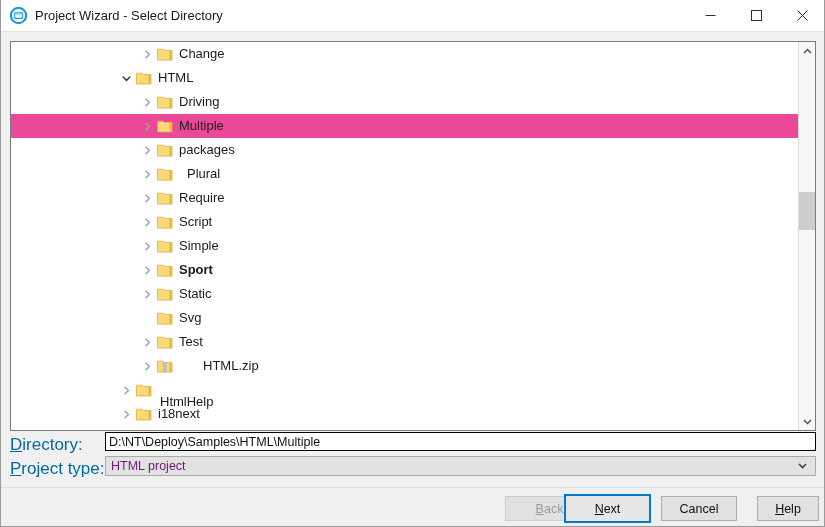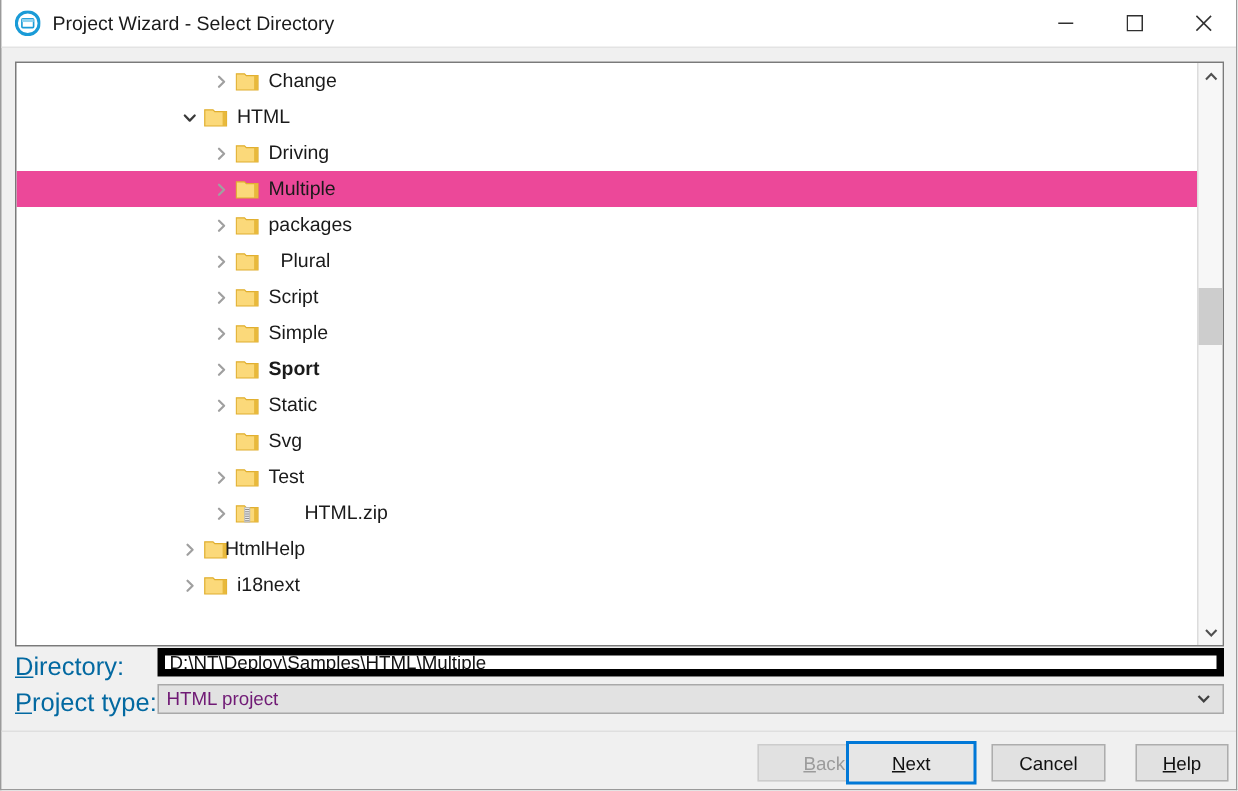"Require" div.tree-row { html: none -> <div> <span> <svg> <polyline></polyline> </svg> </span> <span><svg> <path></path> <rect></rect> </svg></span> <span>Require</span> </div> }
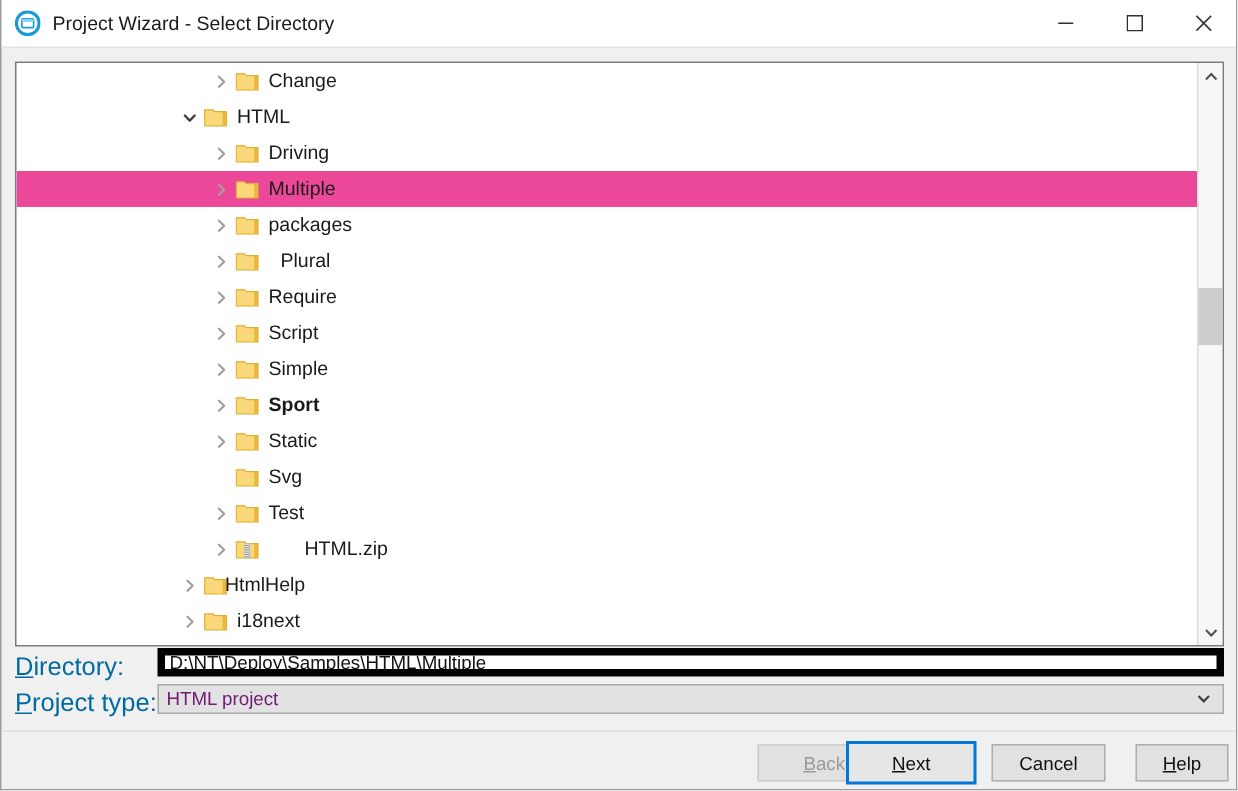"HtmlHelp" span.row-label { left: 139px -> 149px; margin-top: none -> 12px }
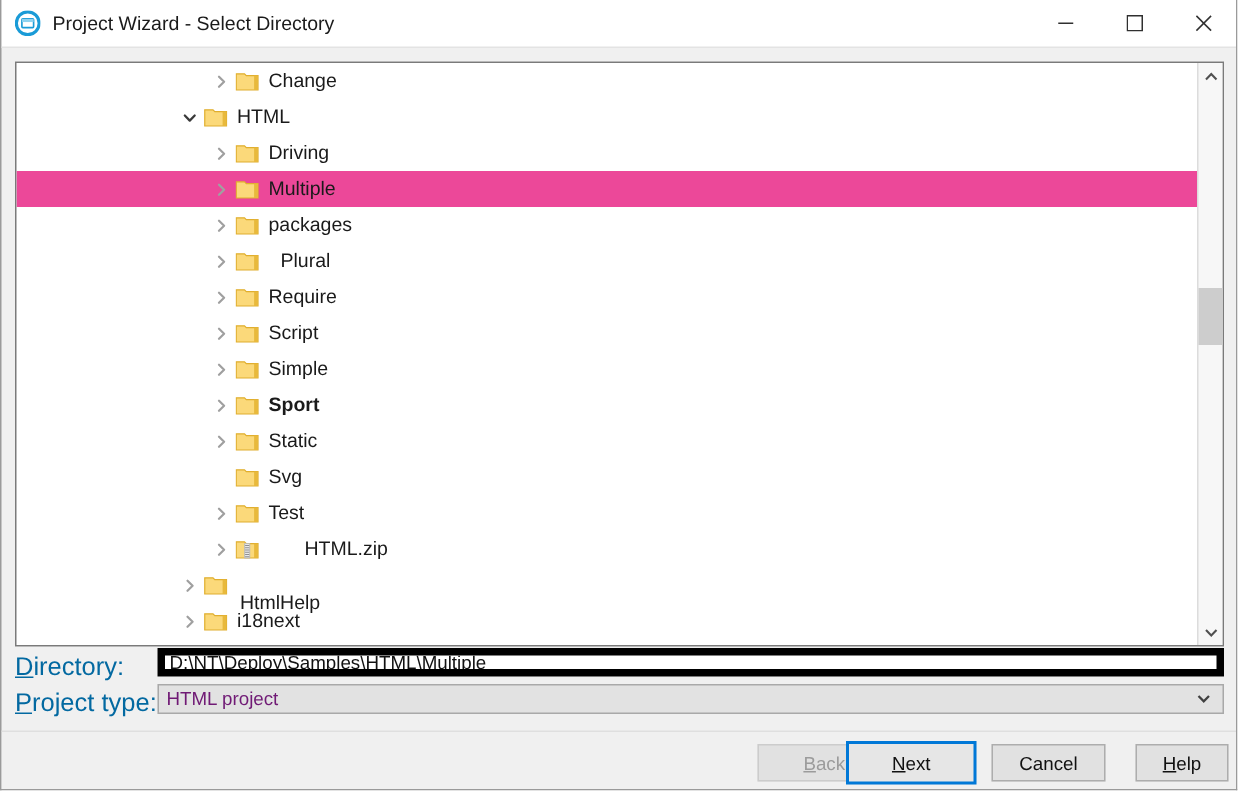"D:\NT\Deploy\Samples\HTML\Multiple" #dir-input { border: 5px solid #000000 -> 1px solid #000000 }
